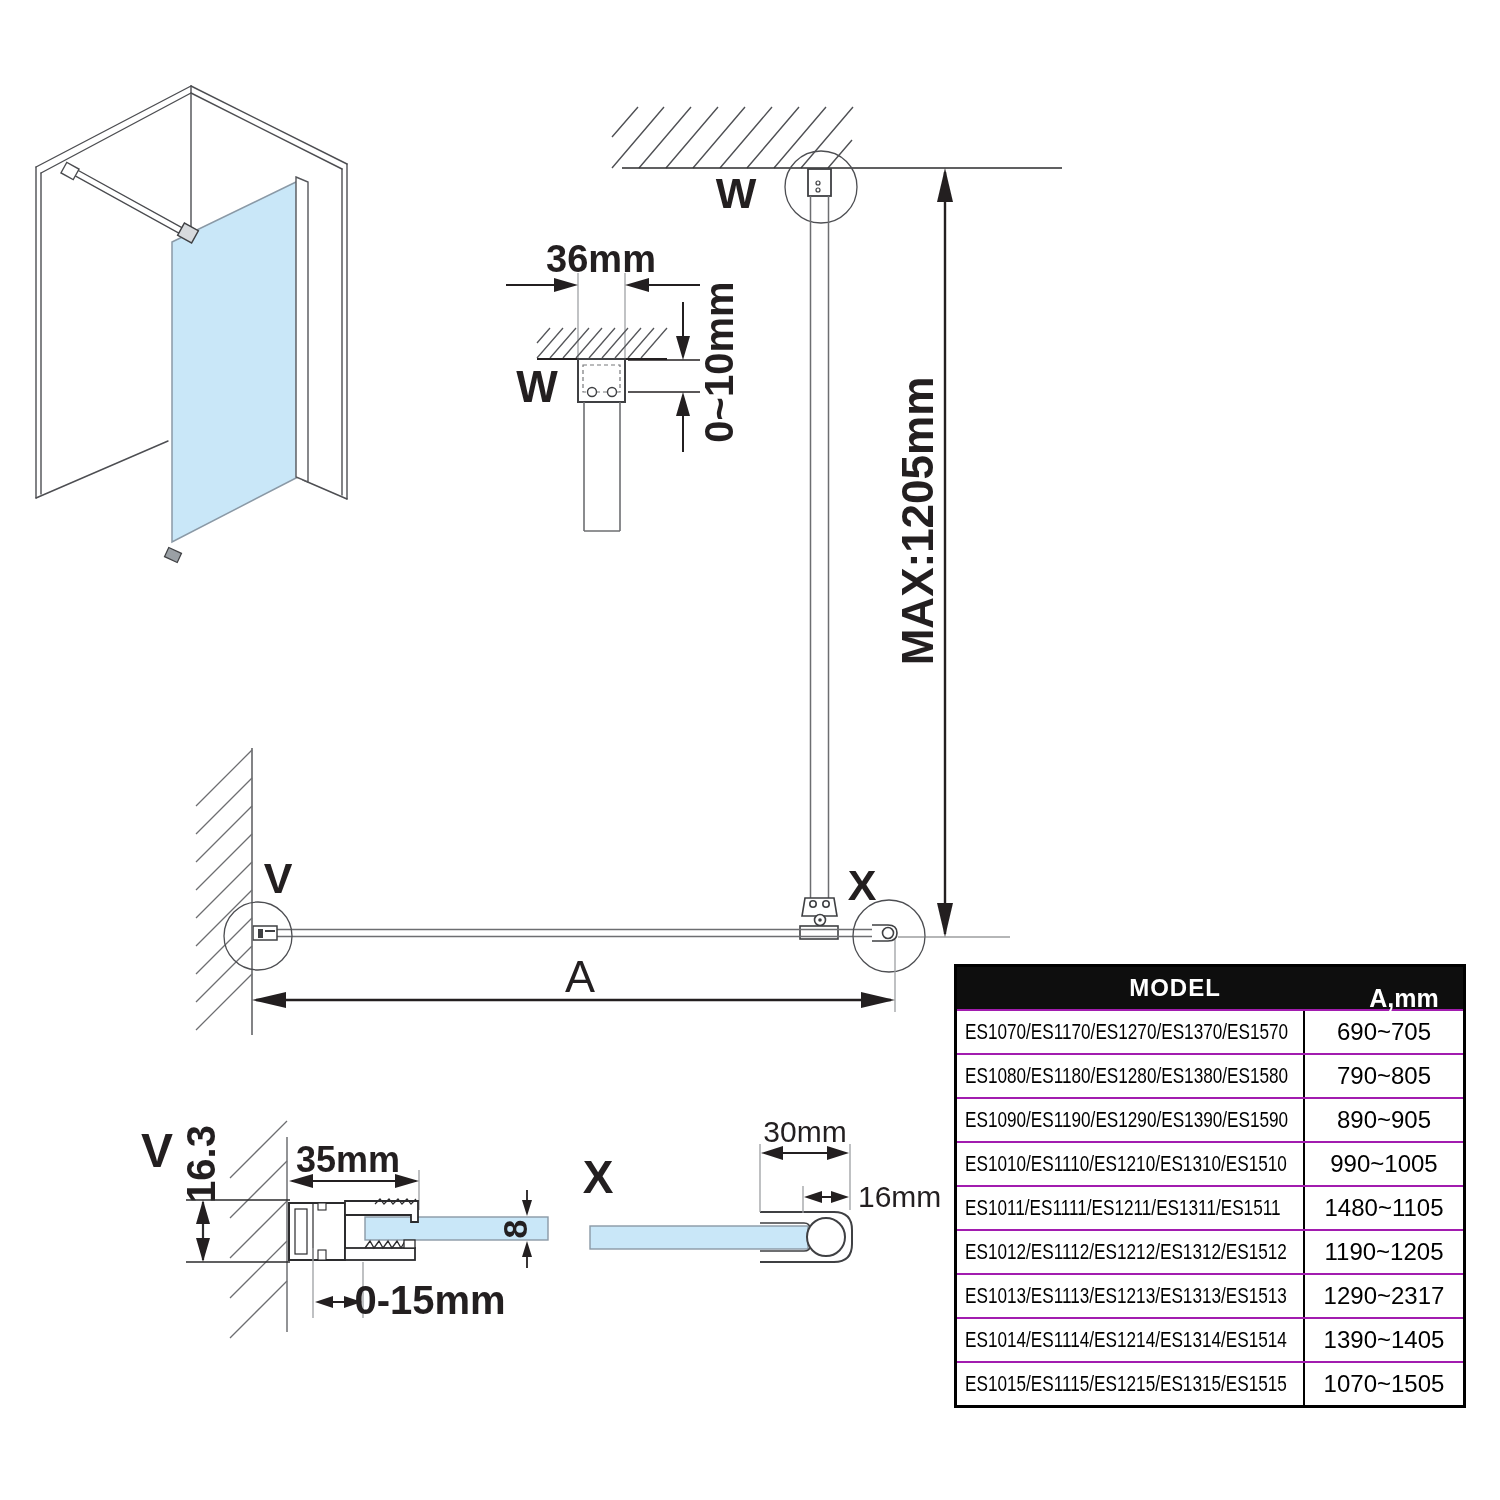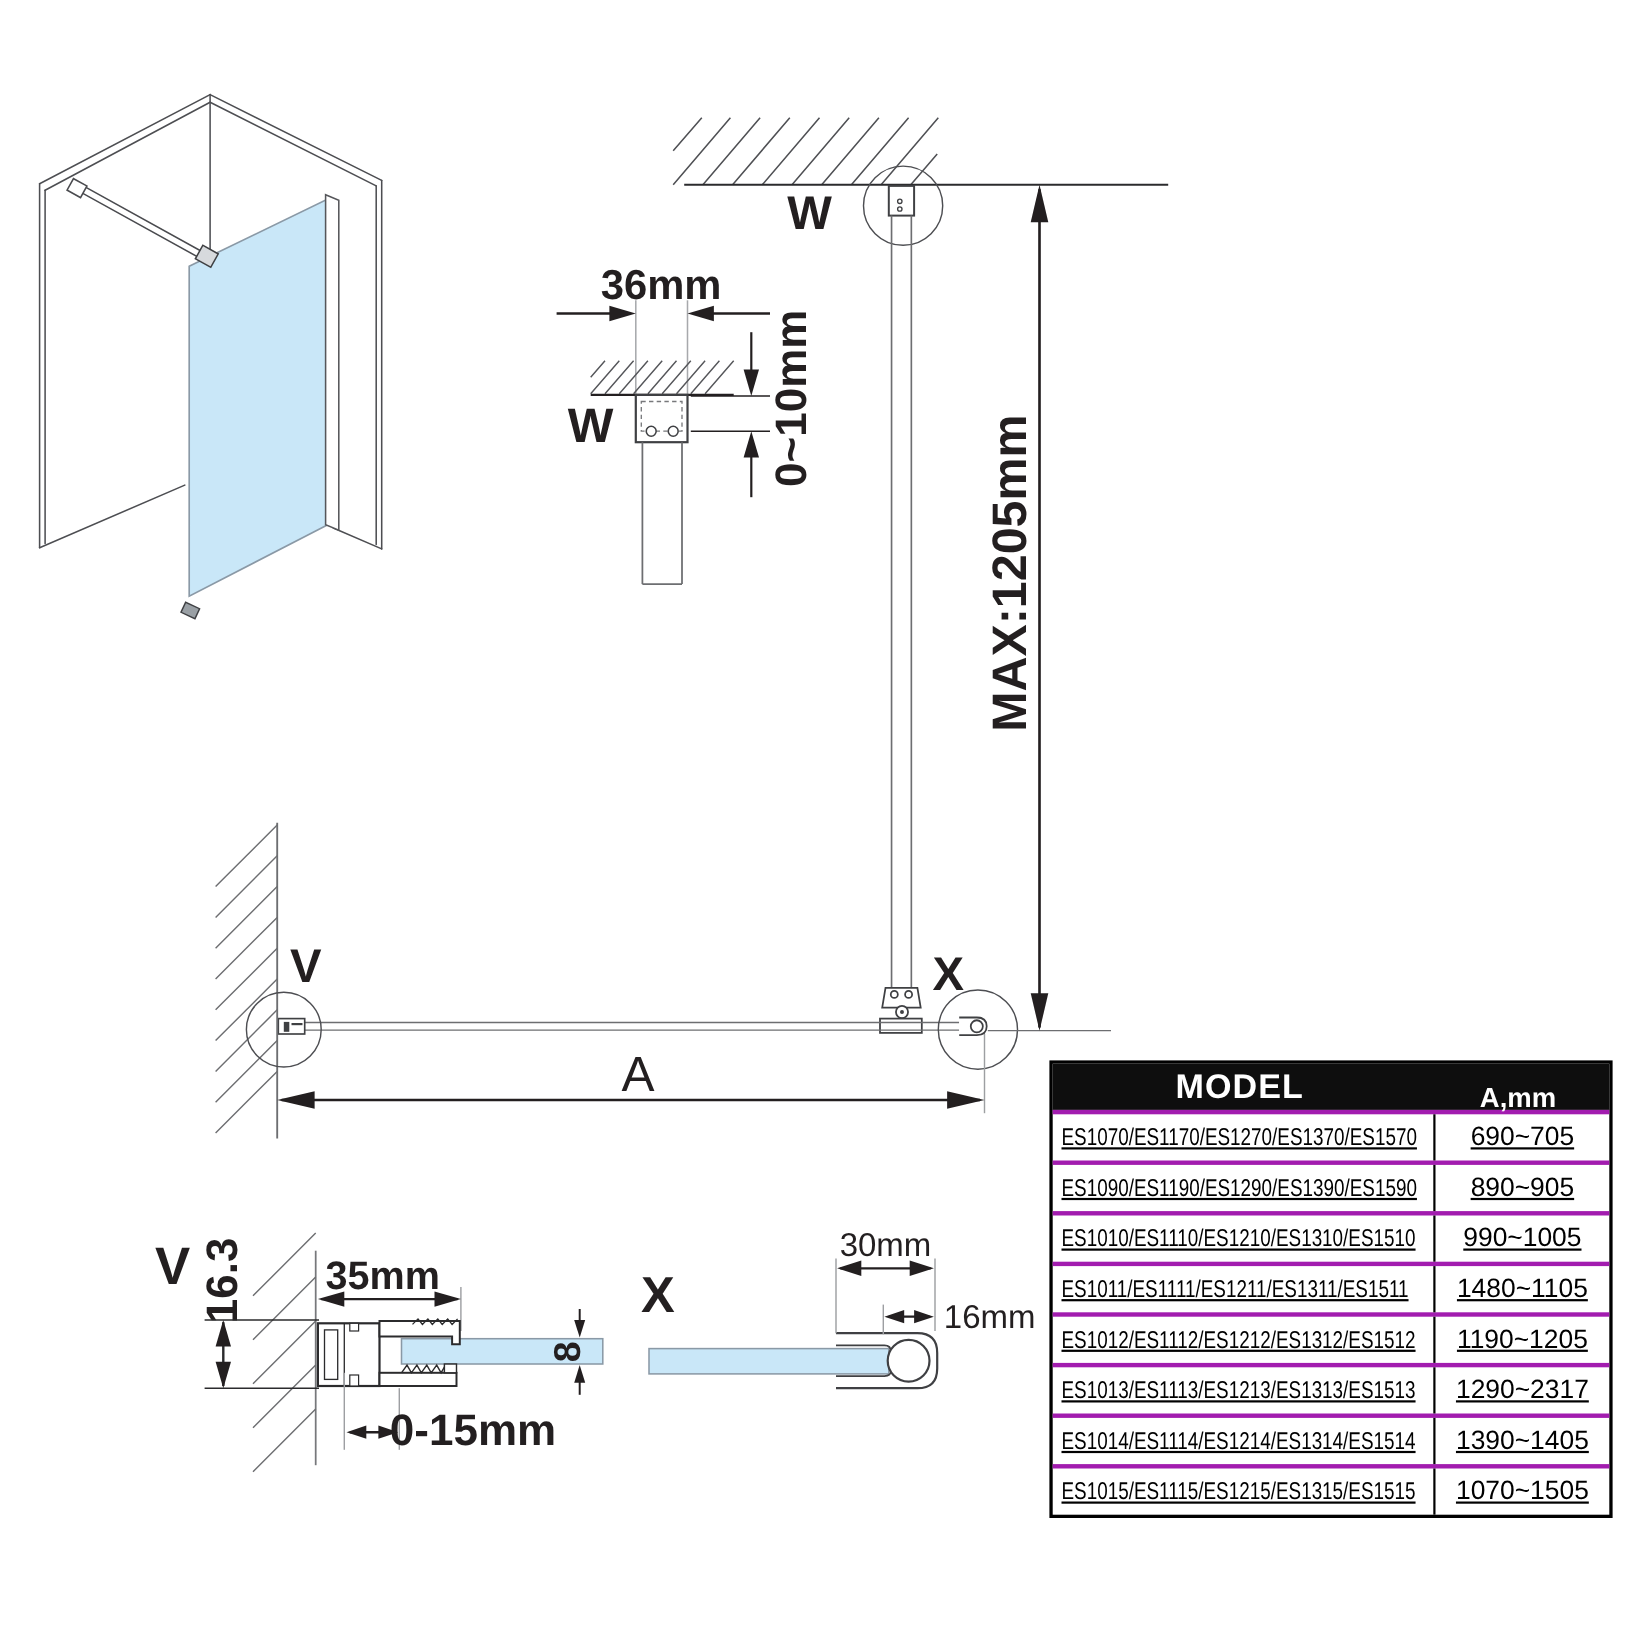"MODEL" .spec-head .h-model { font-size: 31px -> 24px; margin-left: none -> 48px }
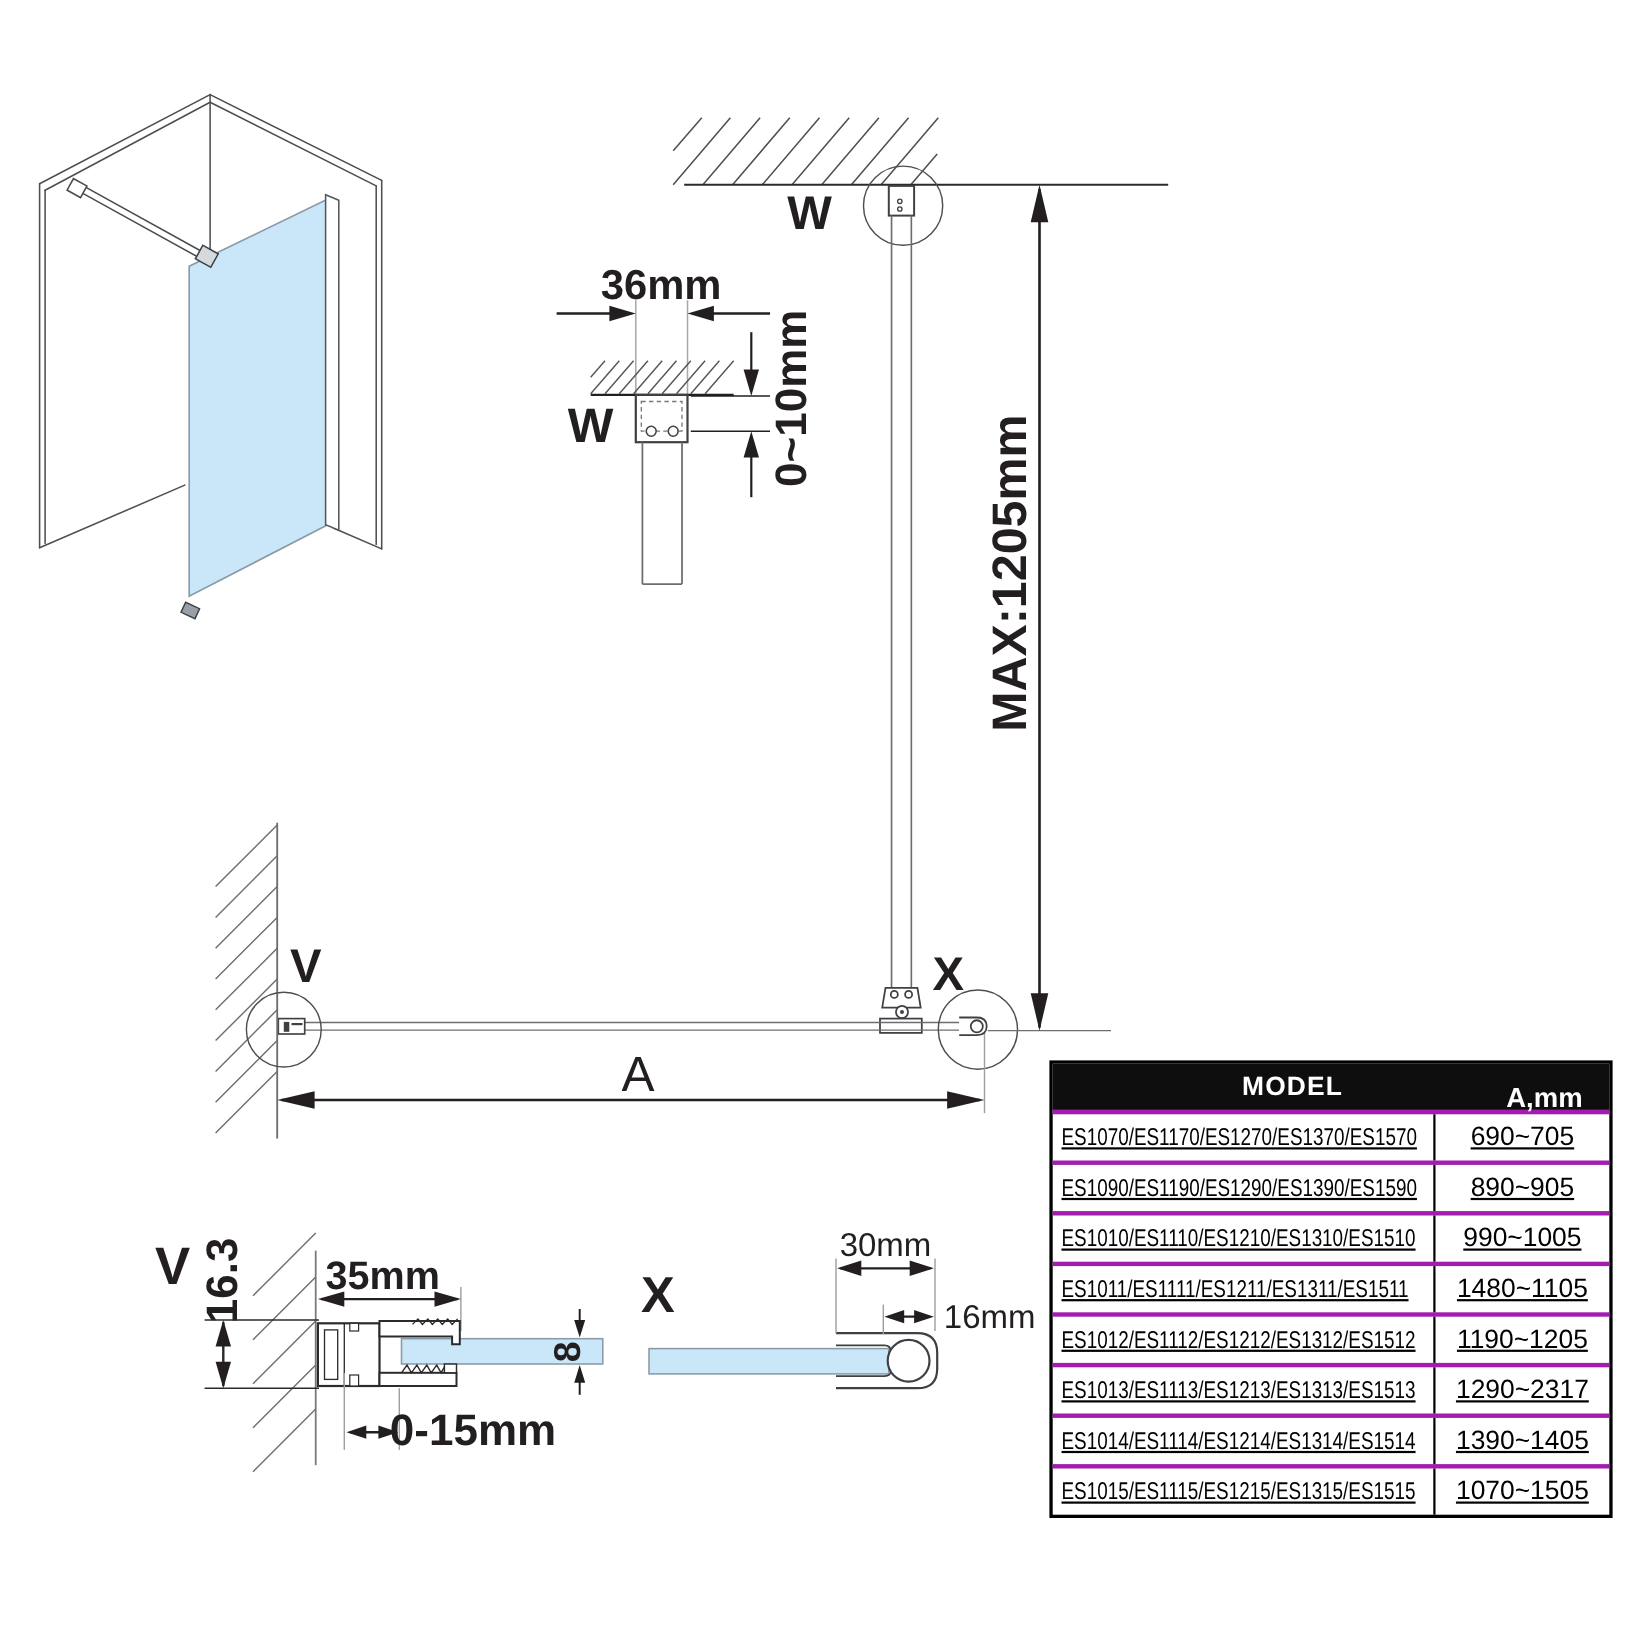"ES1070/ES1170/ES1270/ES1370/ES1570" .spec-row { border-top: 4px solid #a21caf -> 2px solid #a21caf; text-decoration: underline -> none }
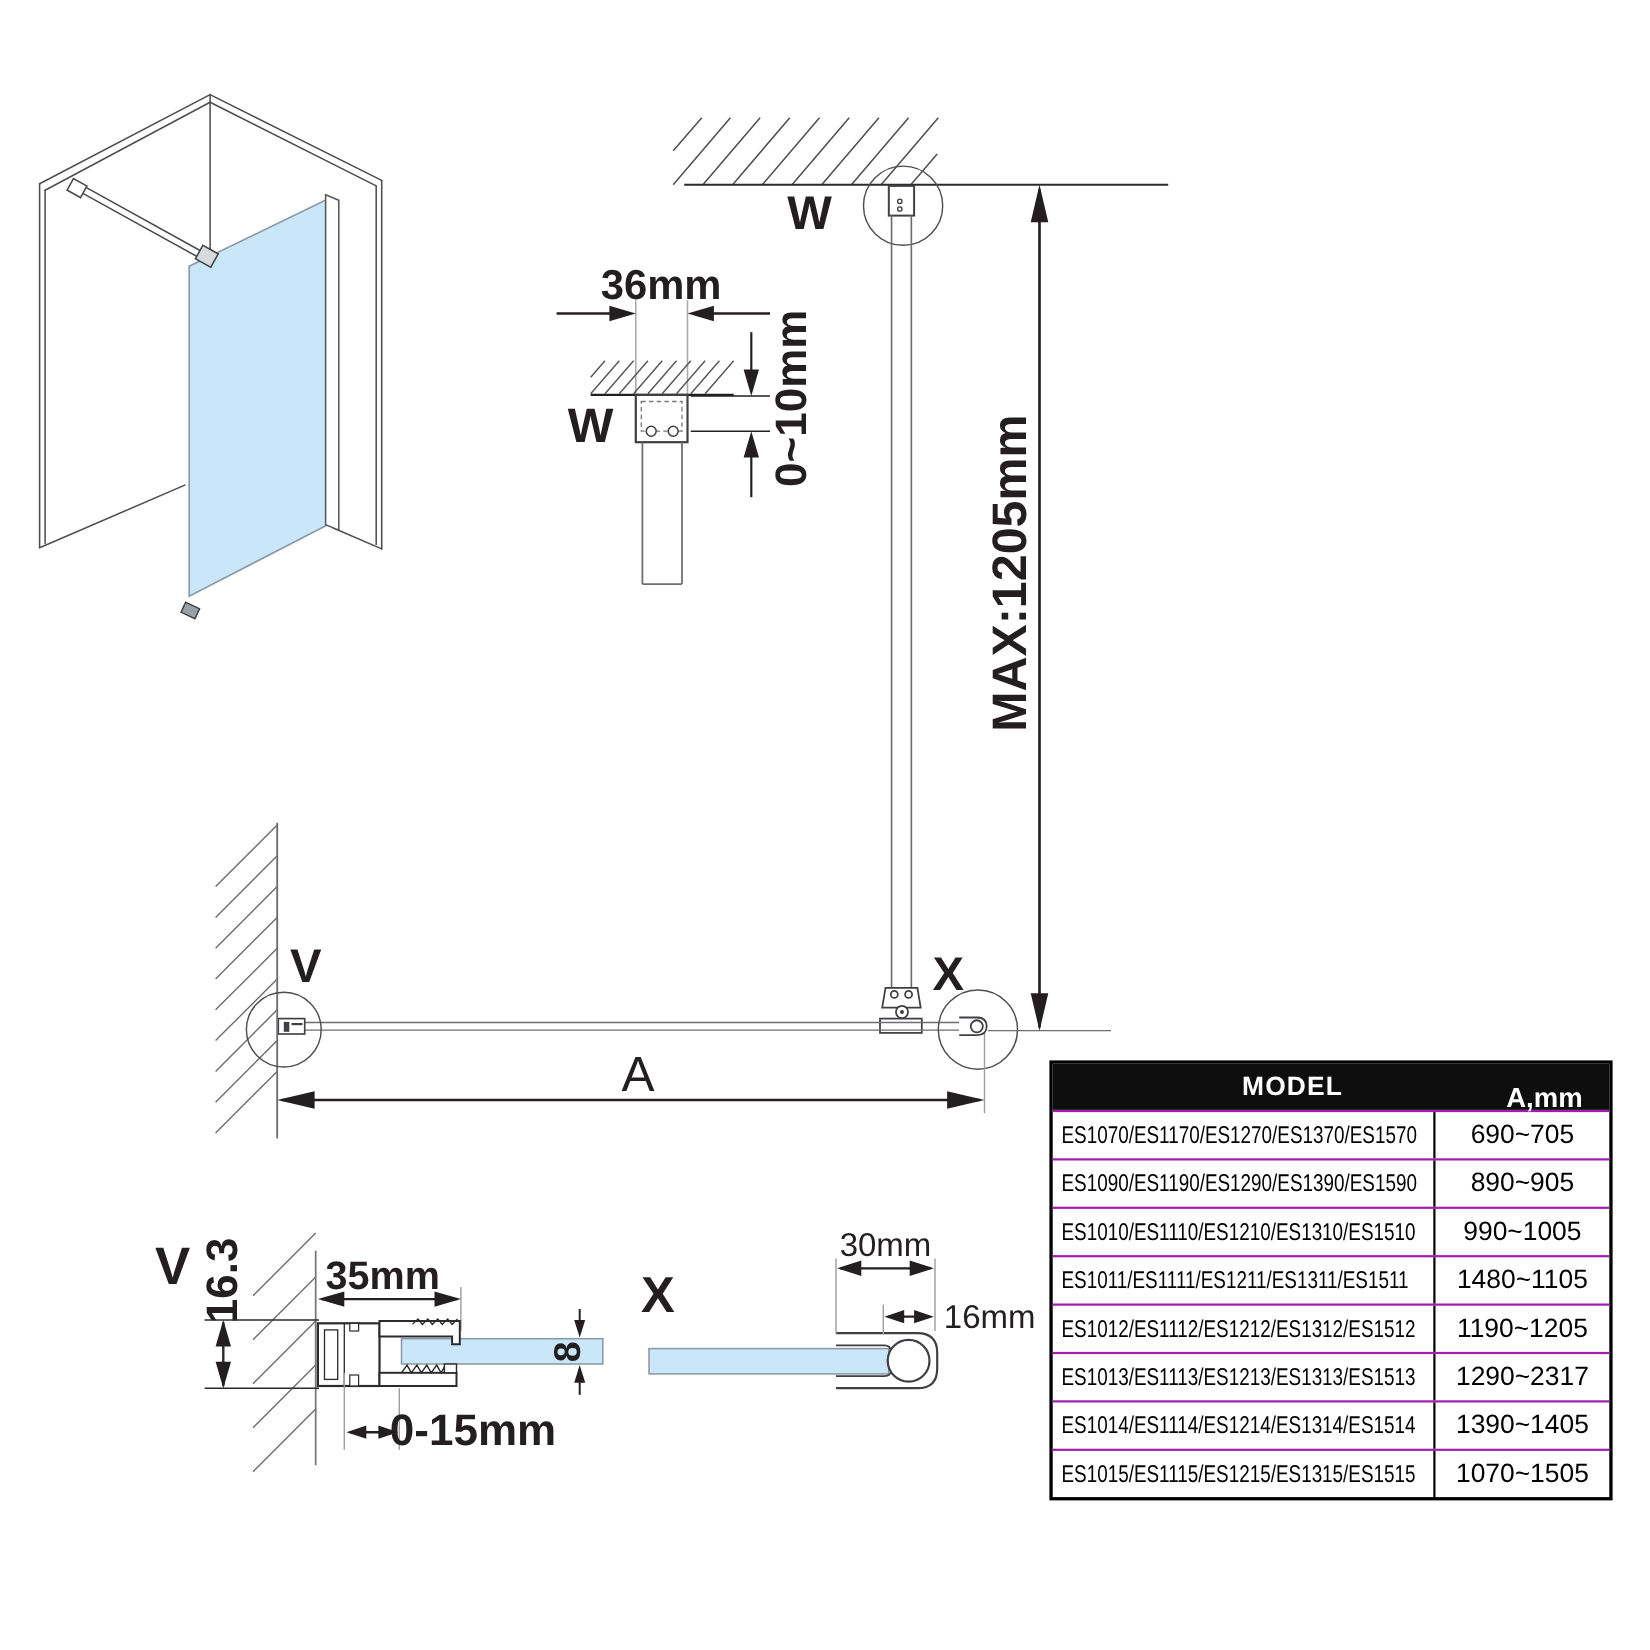"ES1080/ES1180/ES1280/ES1380/ES1580" div.spec-row { html: none -> <div> <div> <span>ES1080/ES1180/ES1280/ES1380/ES1580</span> </div> <div>790~805</div> </div> }
